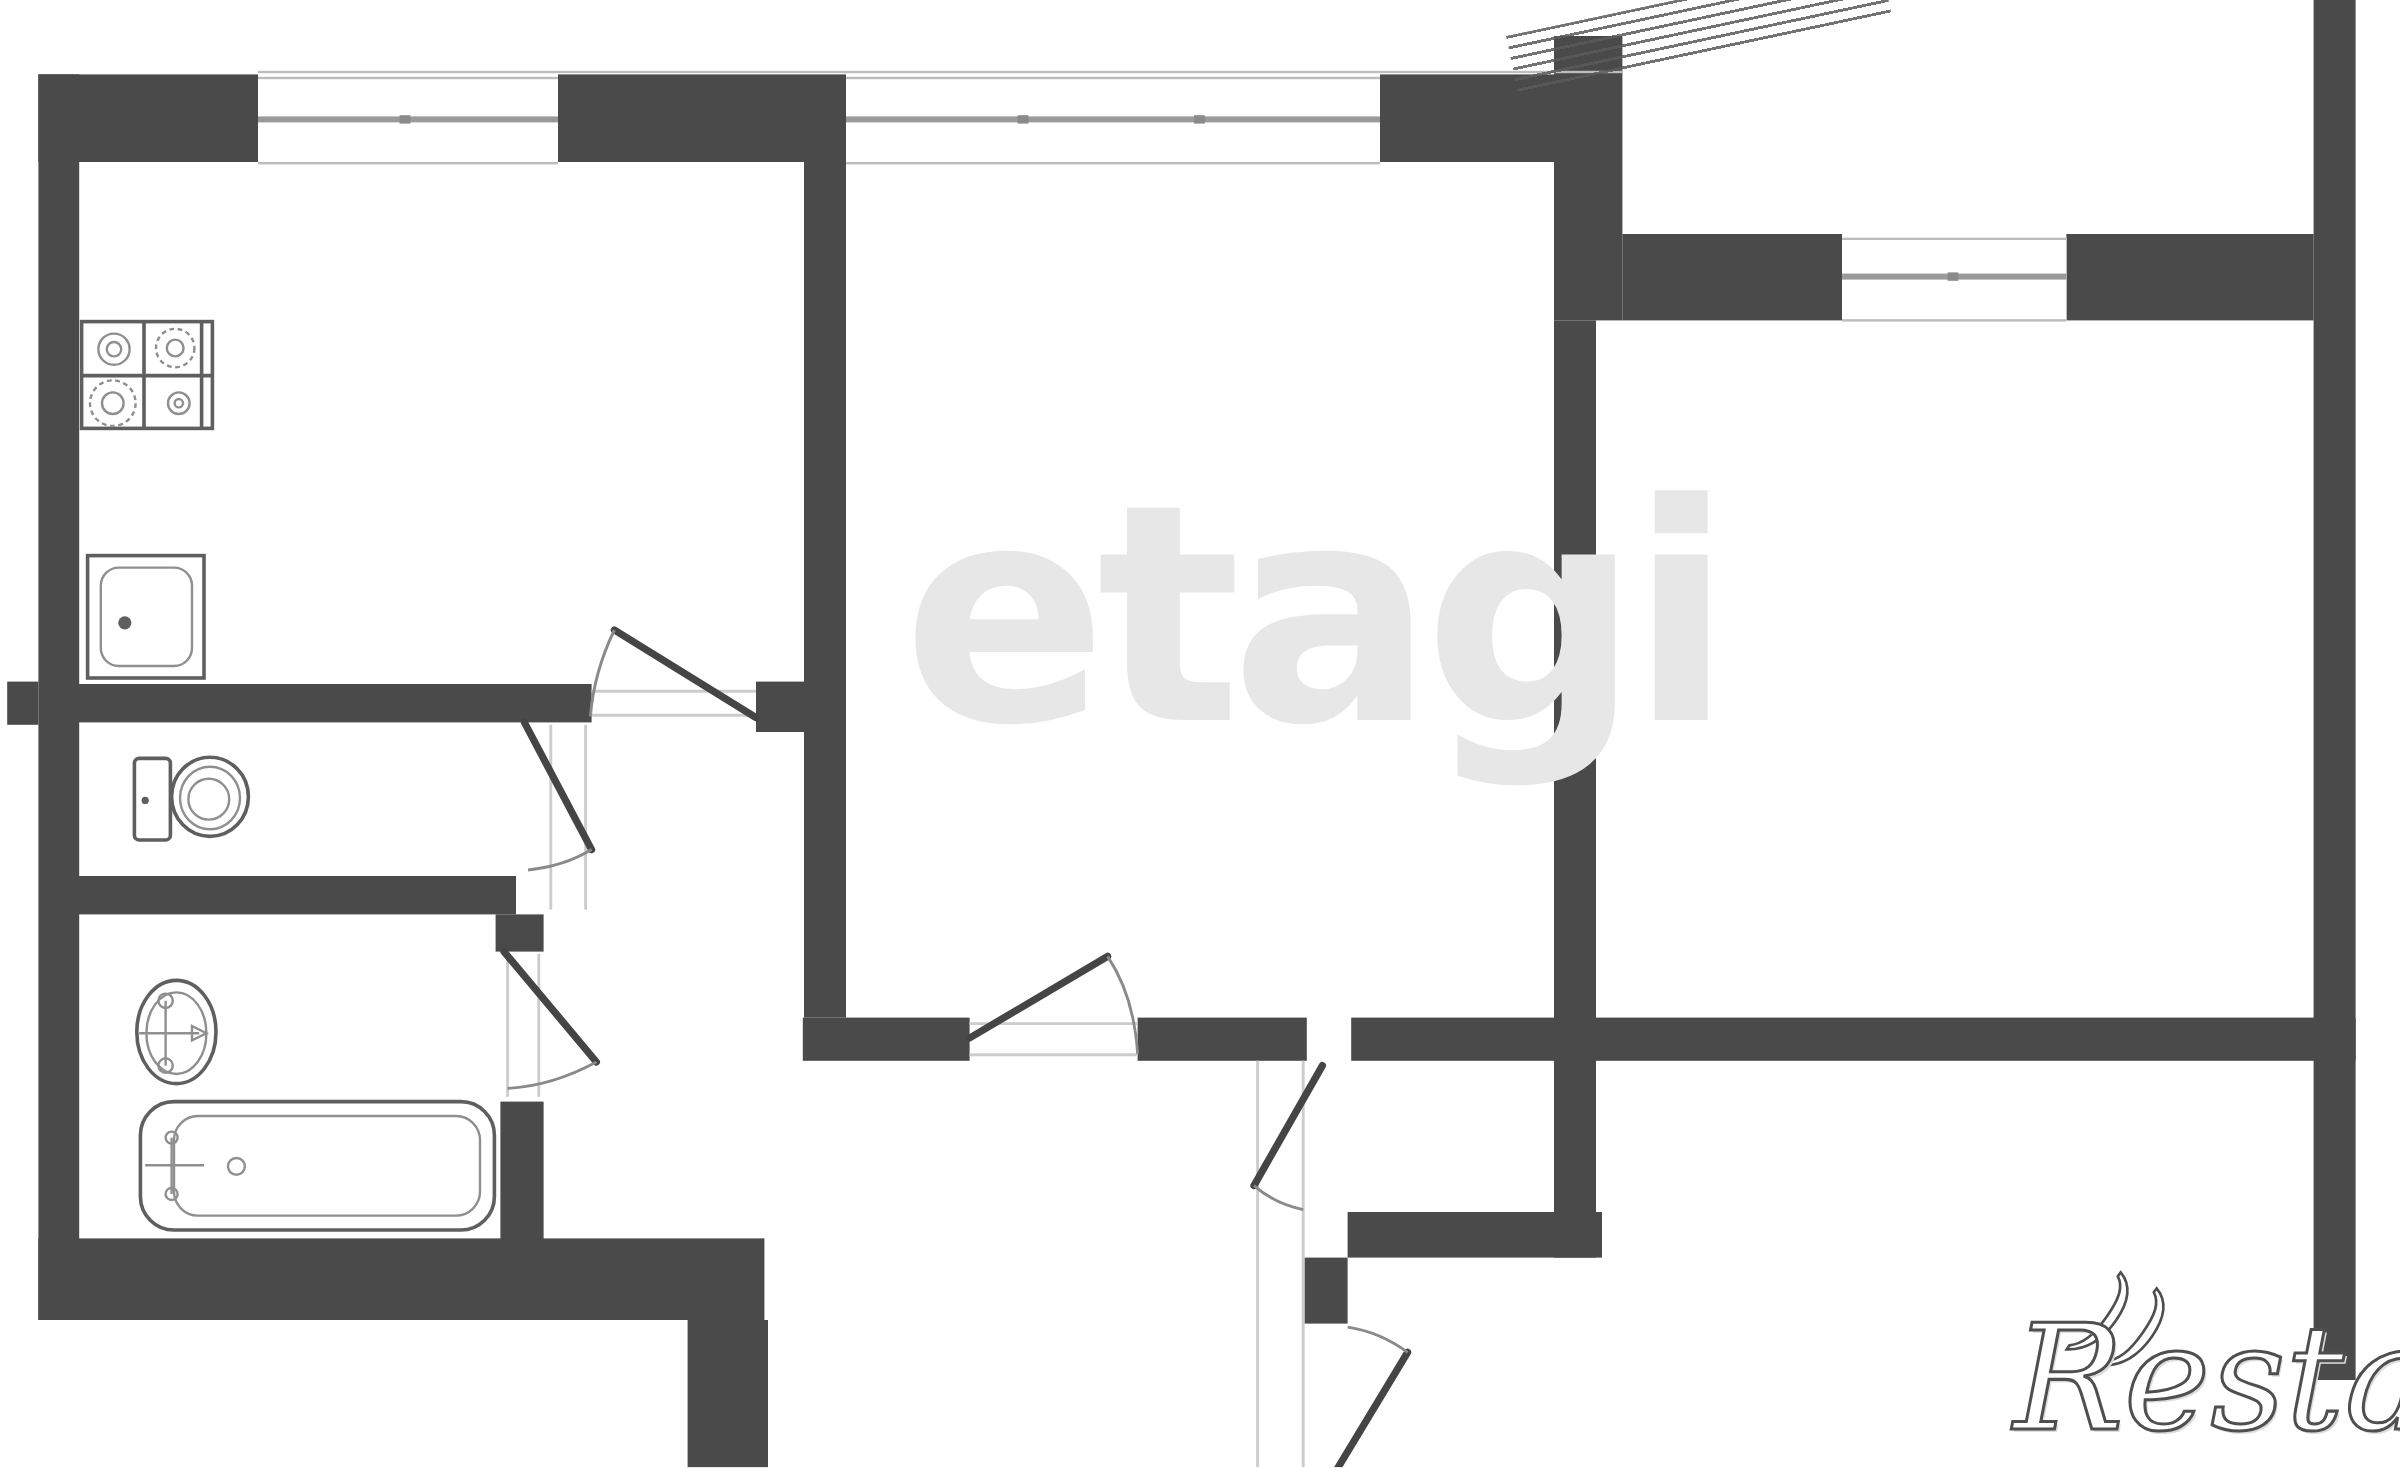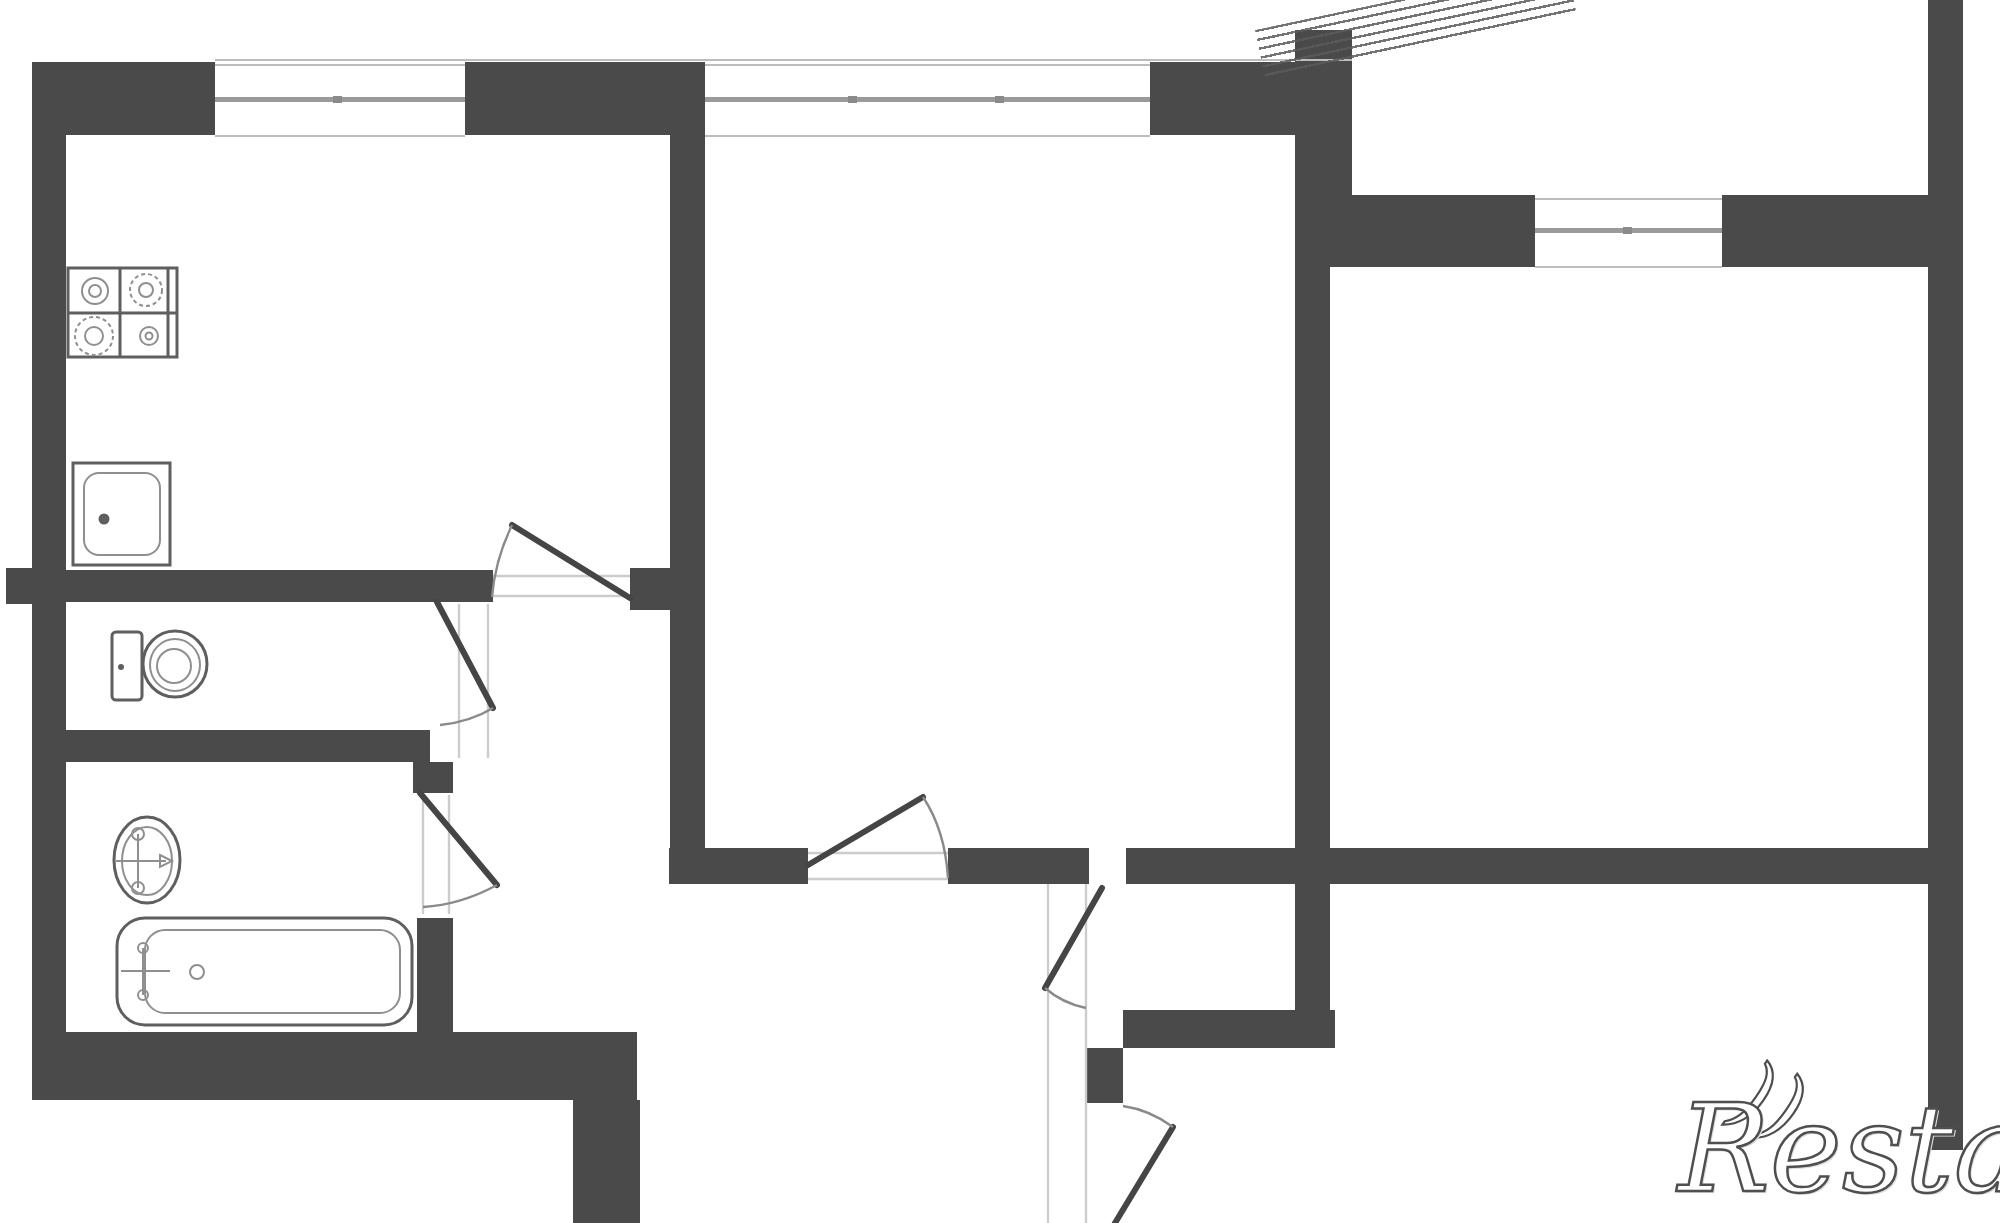"etagi" div.wm-center { html: none -> <div>etagi</div> }
